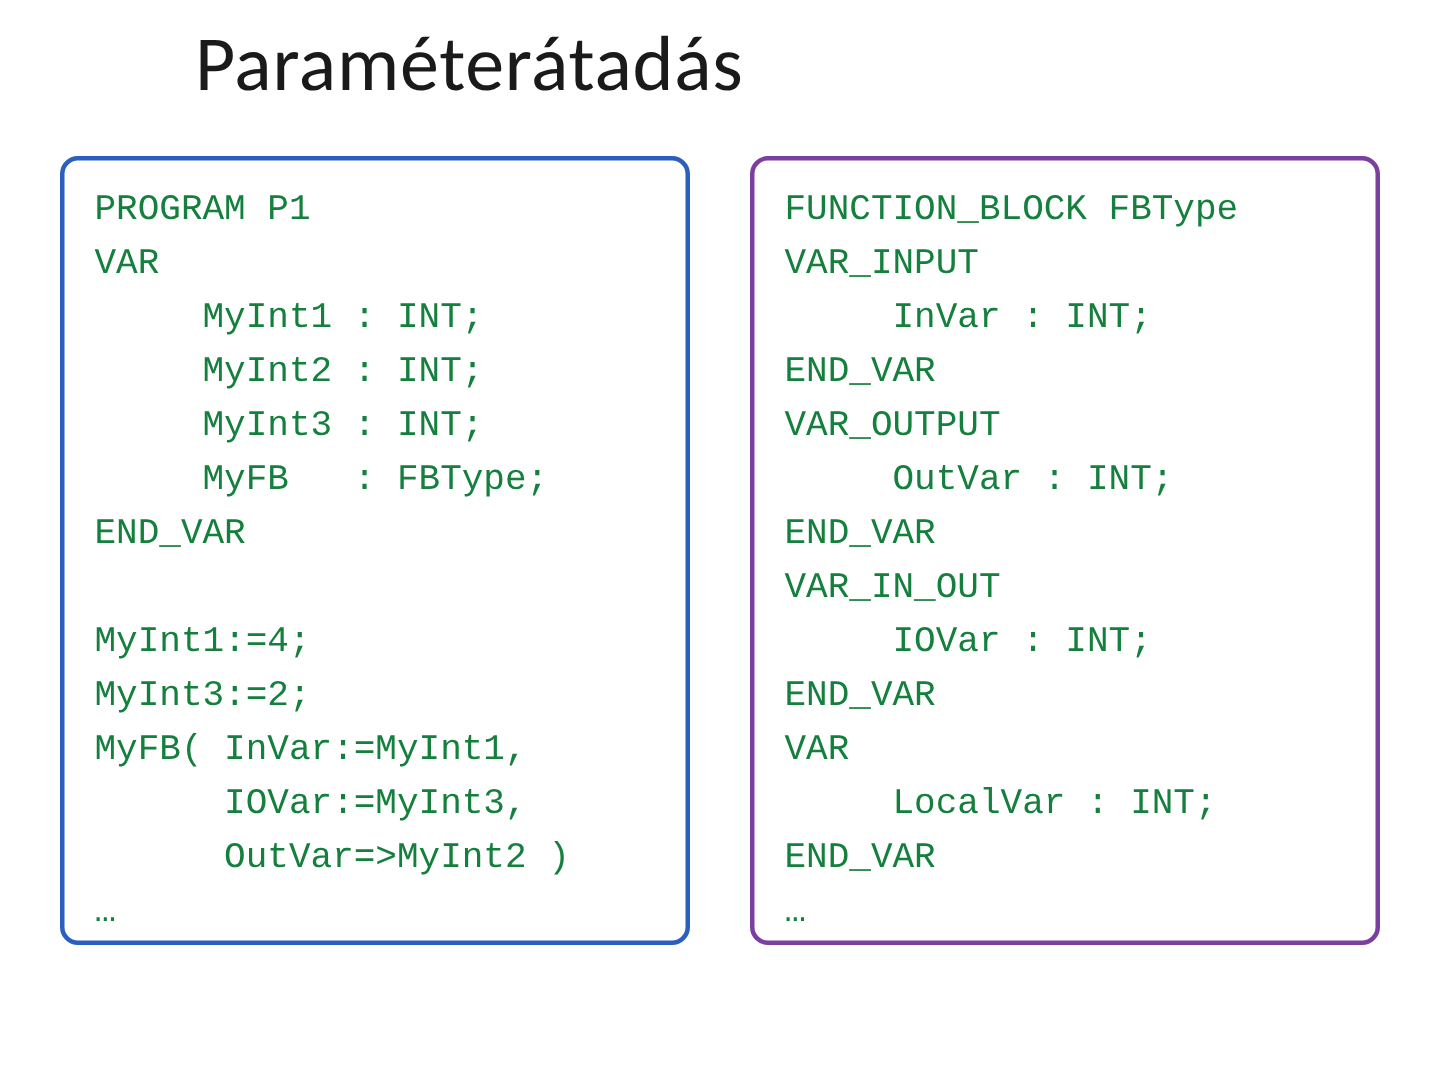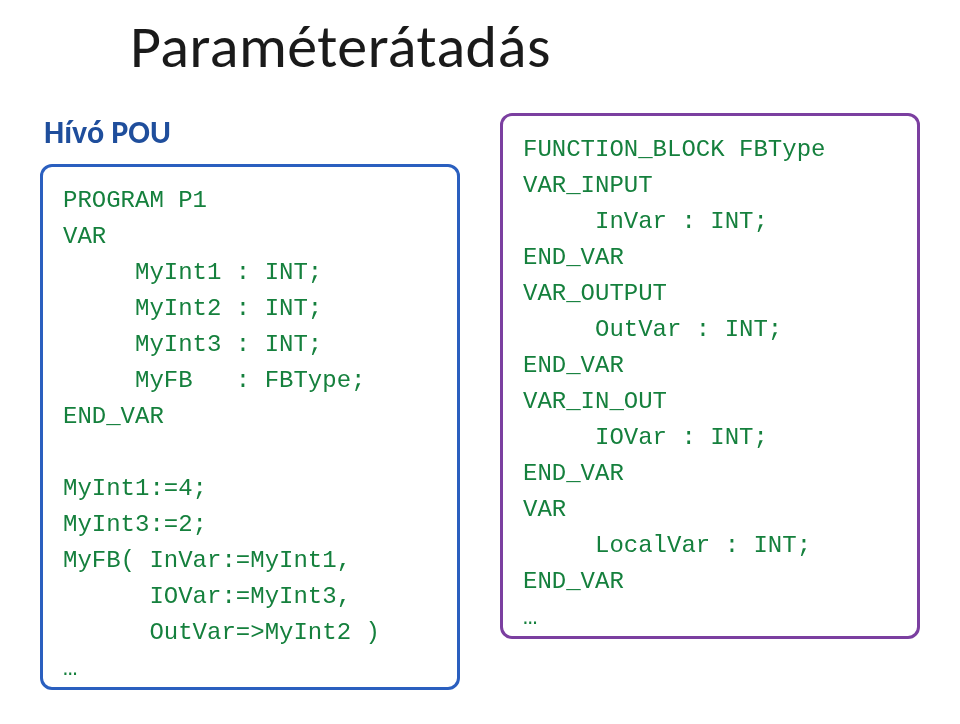"Paraméterátadás" .title { font-size: 60px -> 52px }
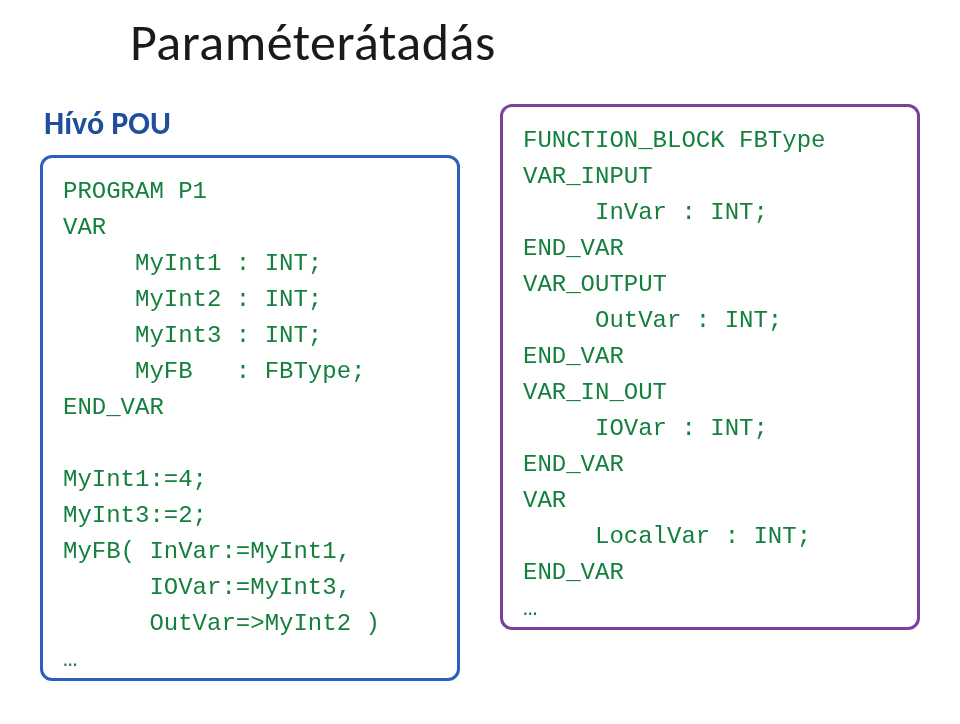"Hívó POU" div.subtitle { html: <div>Hívó POU</div> -> none }
